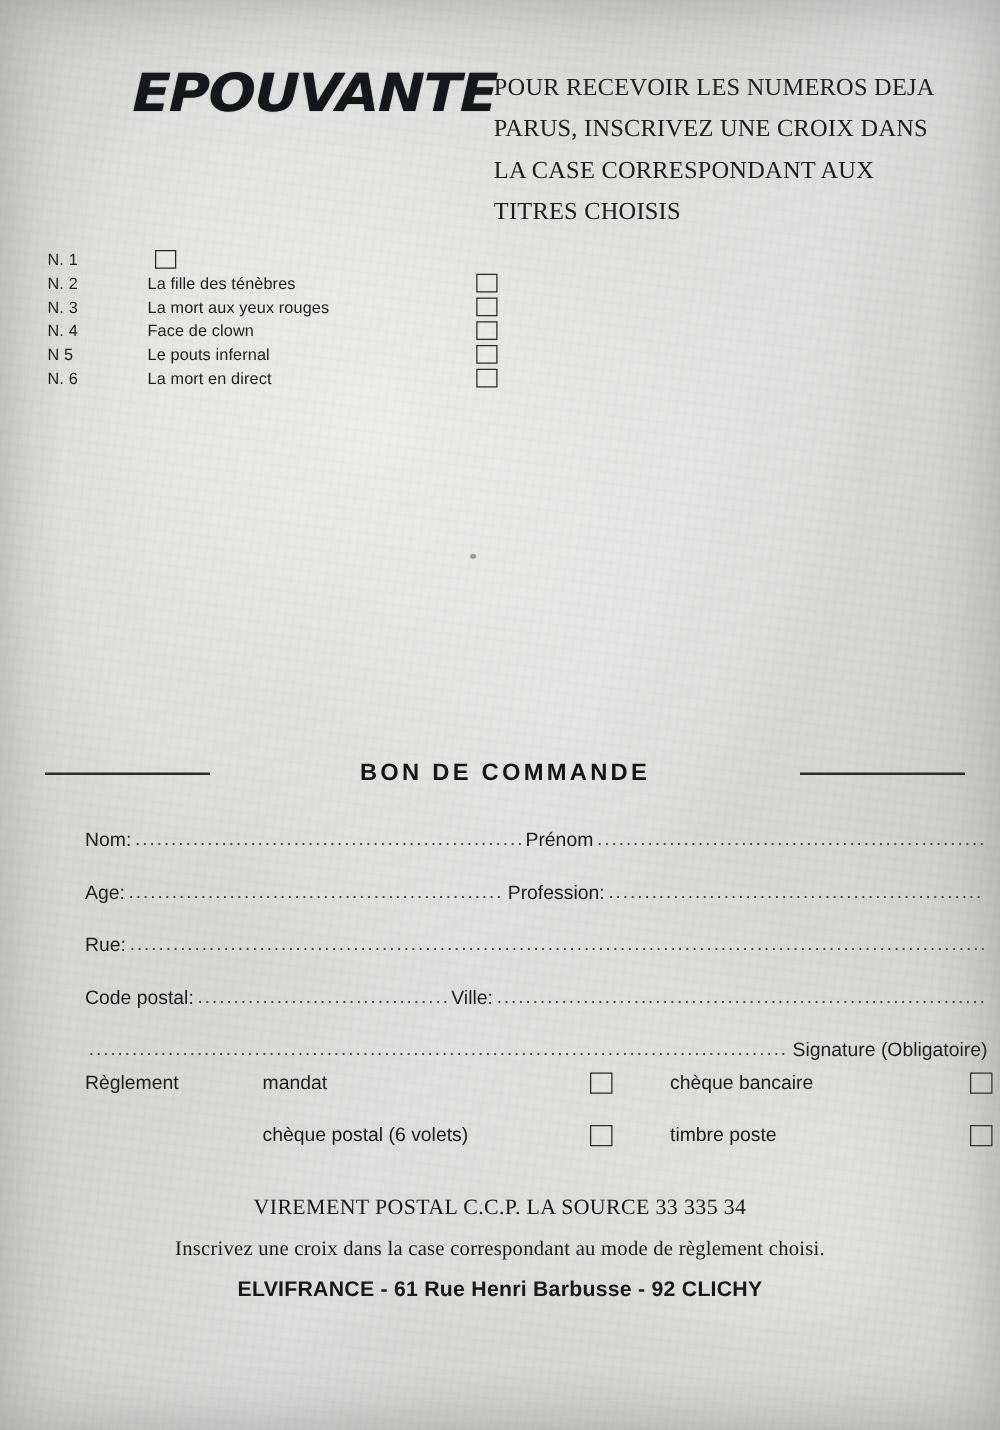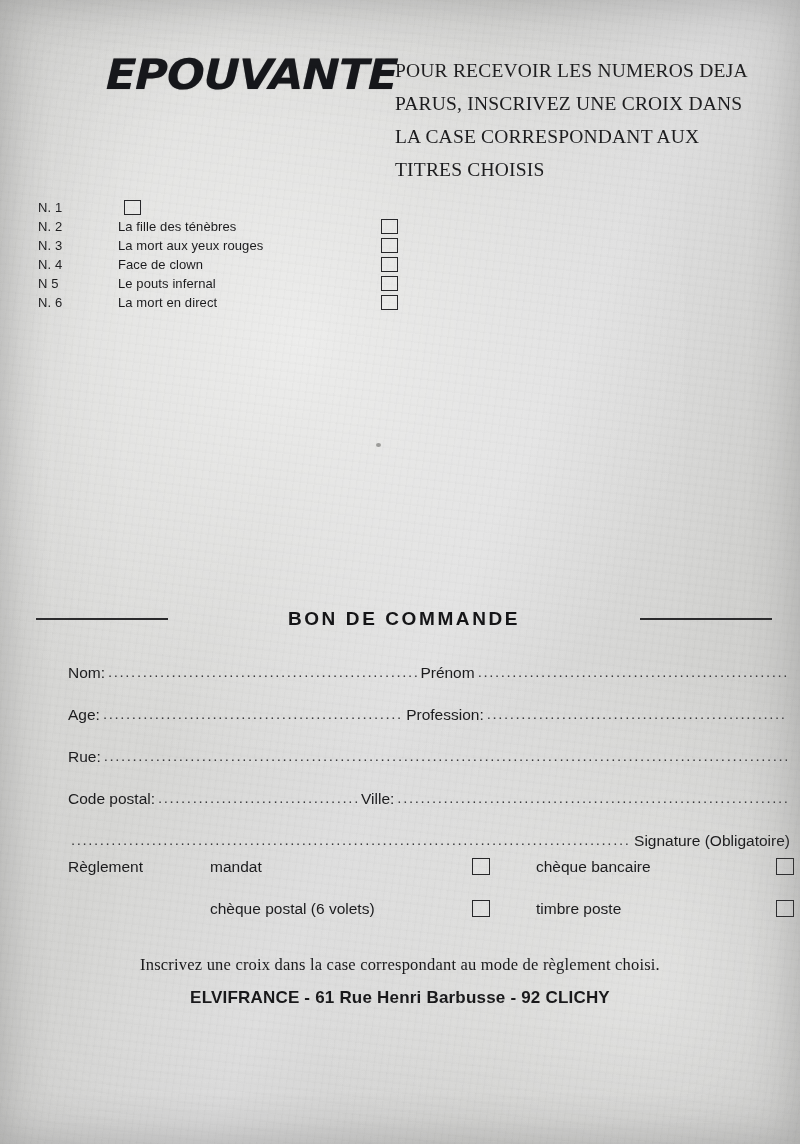"VIREMENT POSTAL C.C.P. LA SOURCE" div.foot-1 { html: none -> <div>VIREMENT POSTAL C.C.P. LA SOURCE 33 335 34</div> }
